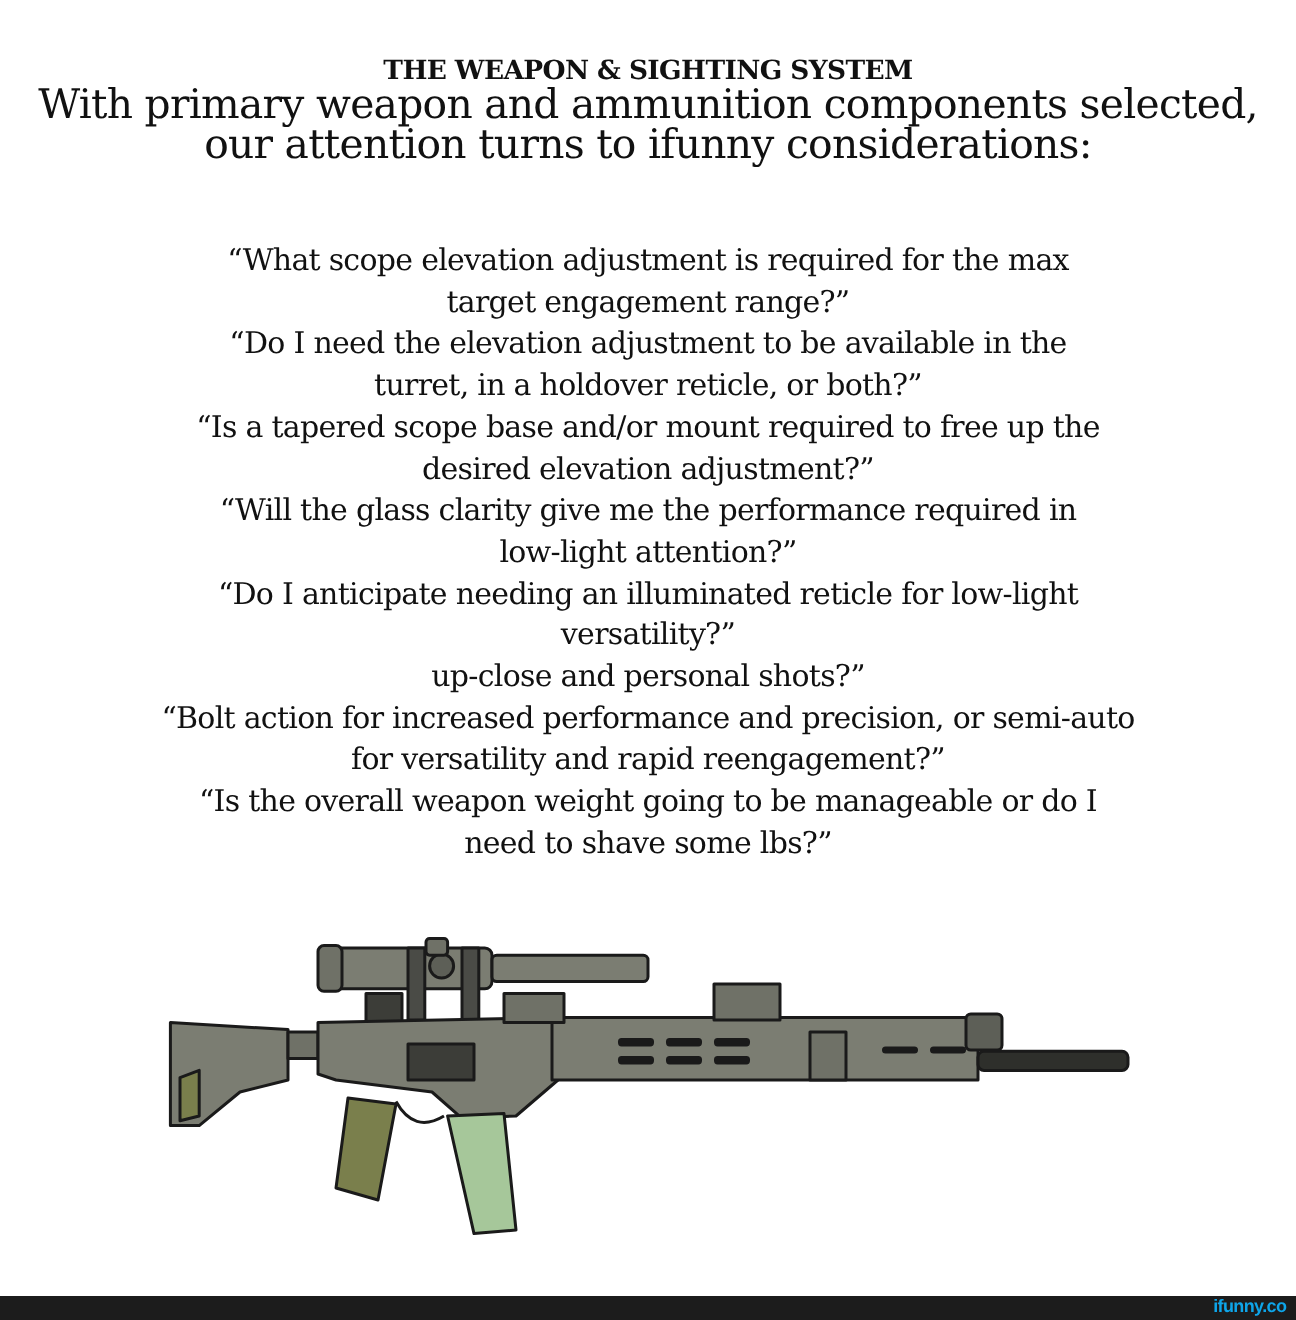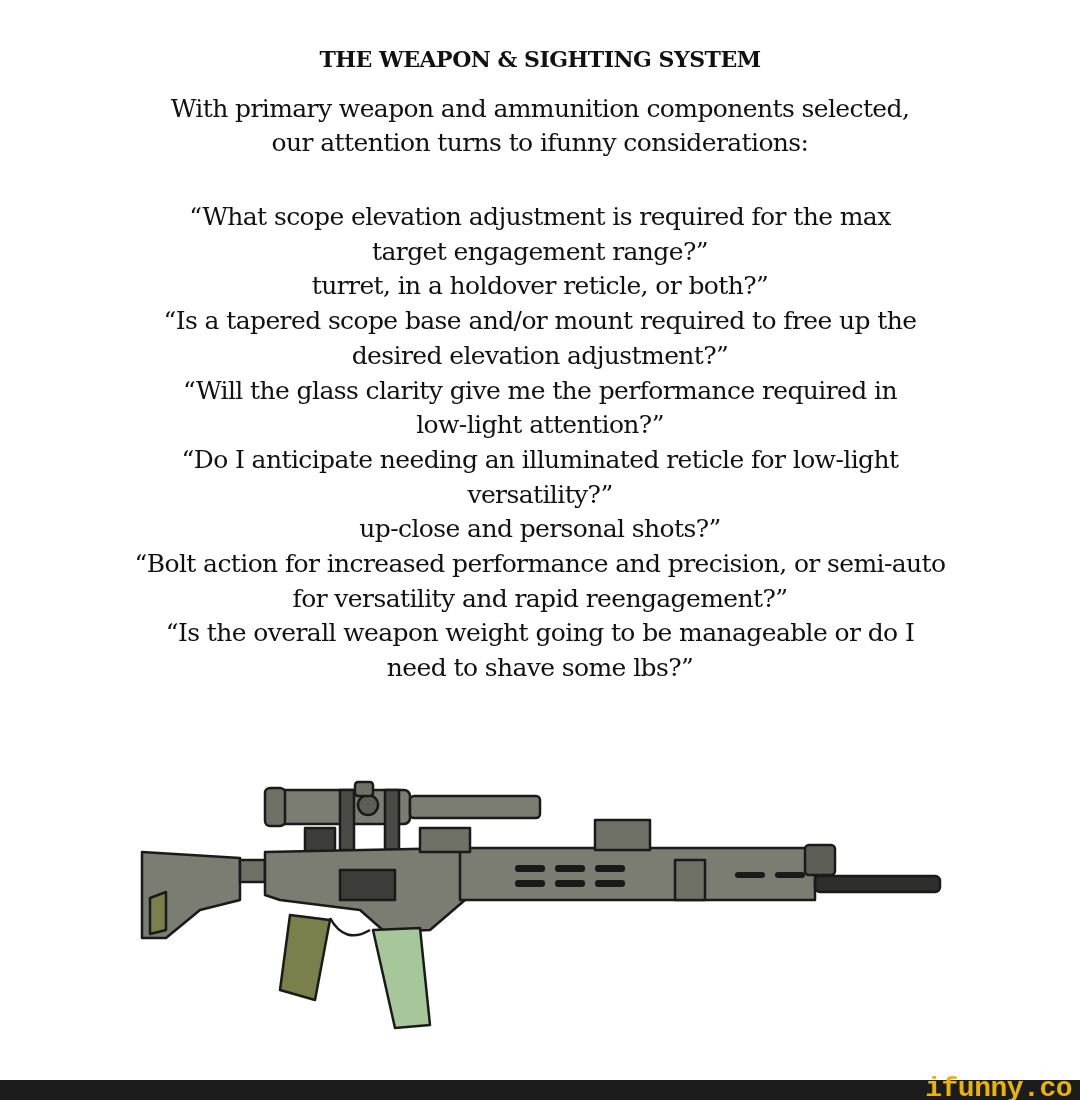"With primary weapon and ammunition" .intro { font-size: 25px -> 34px; top: 92px -> 70px }
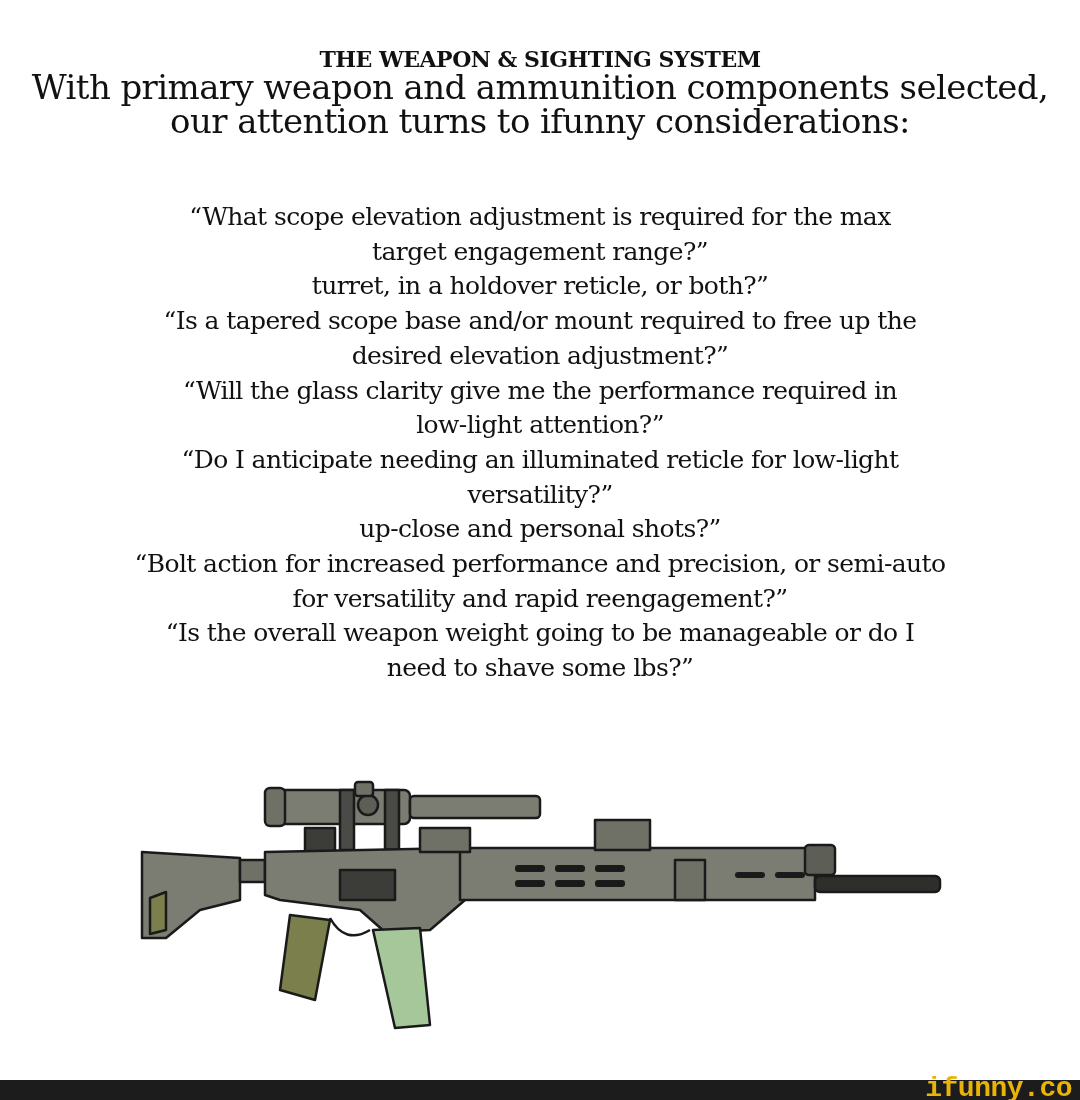"“Do I need the elevation" div { html: none -> <div>“Do I need the elevation adjustment to be available in the</div> }
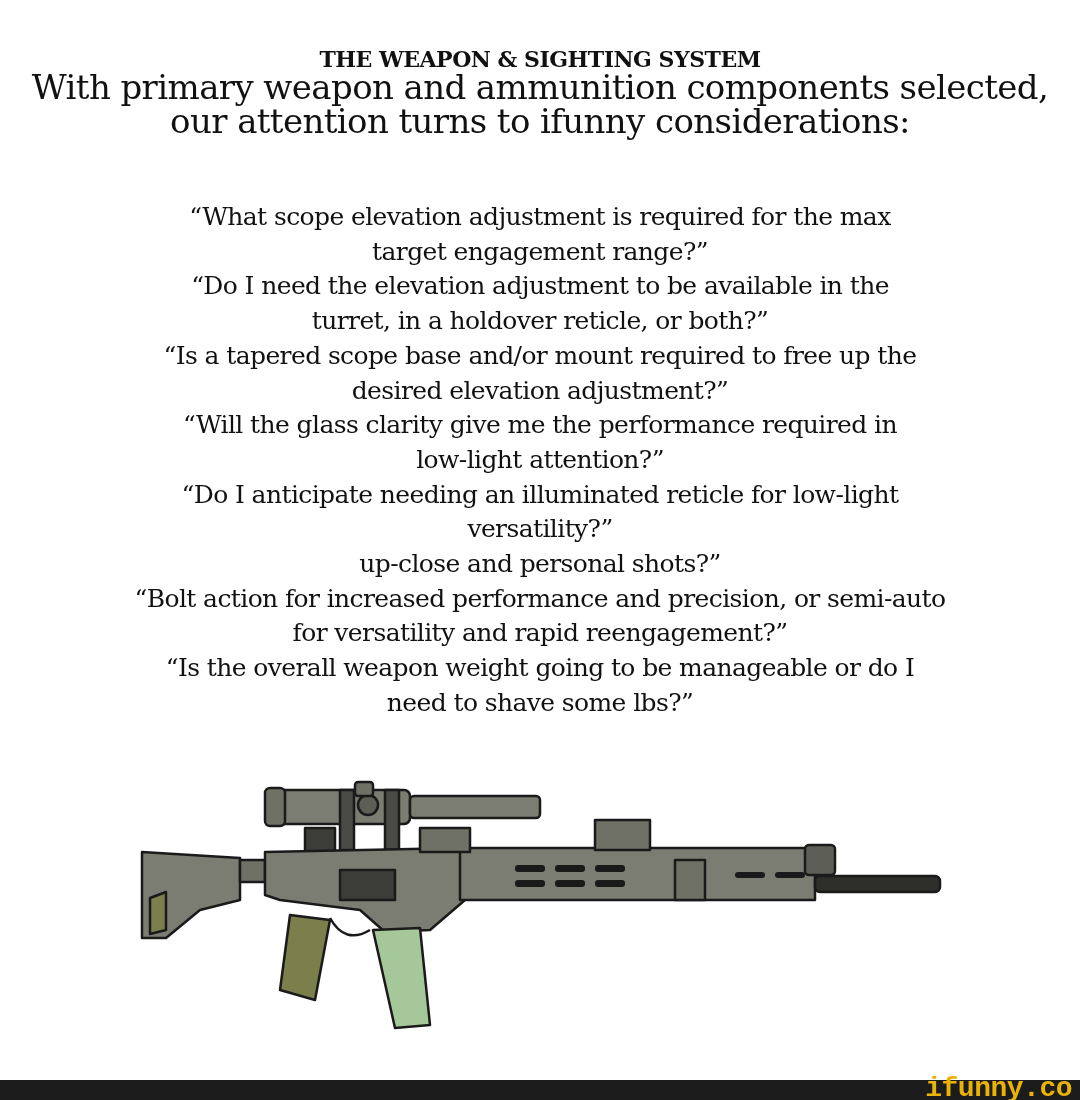"ifunny.co" .brand { color: #eab308 -> #0ea5e9; font-family: Liberation Mono, monospace -> Liberation Sans, sans-serif; font-size: 28px -> 15px }
